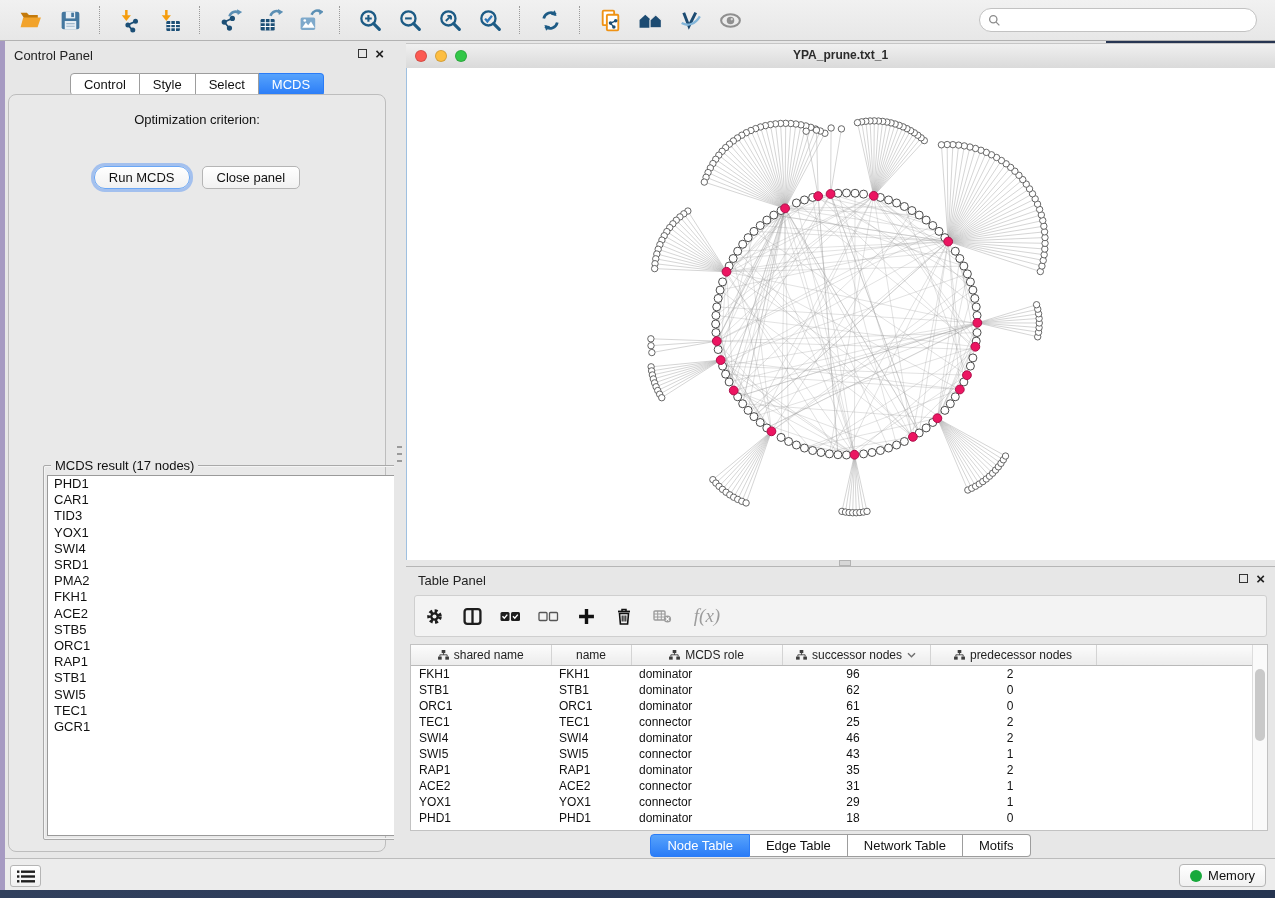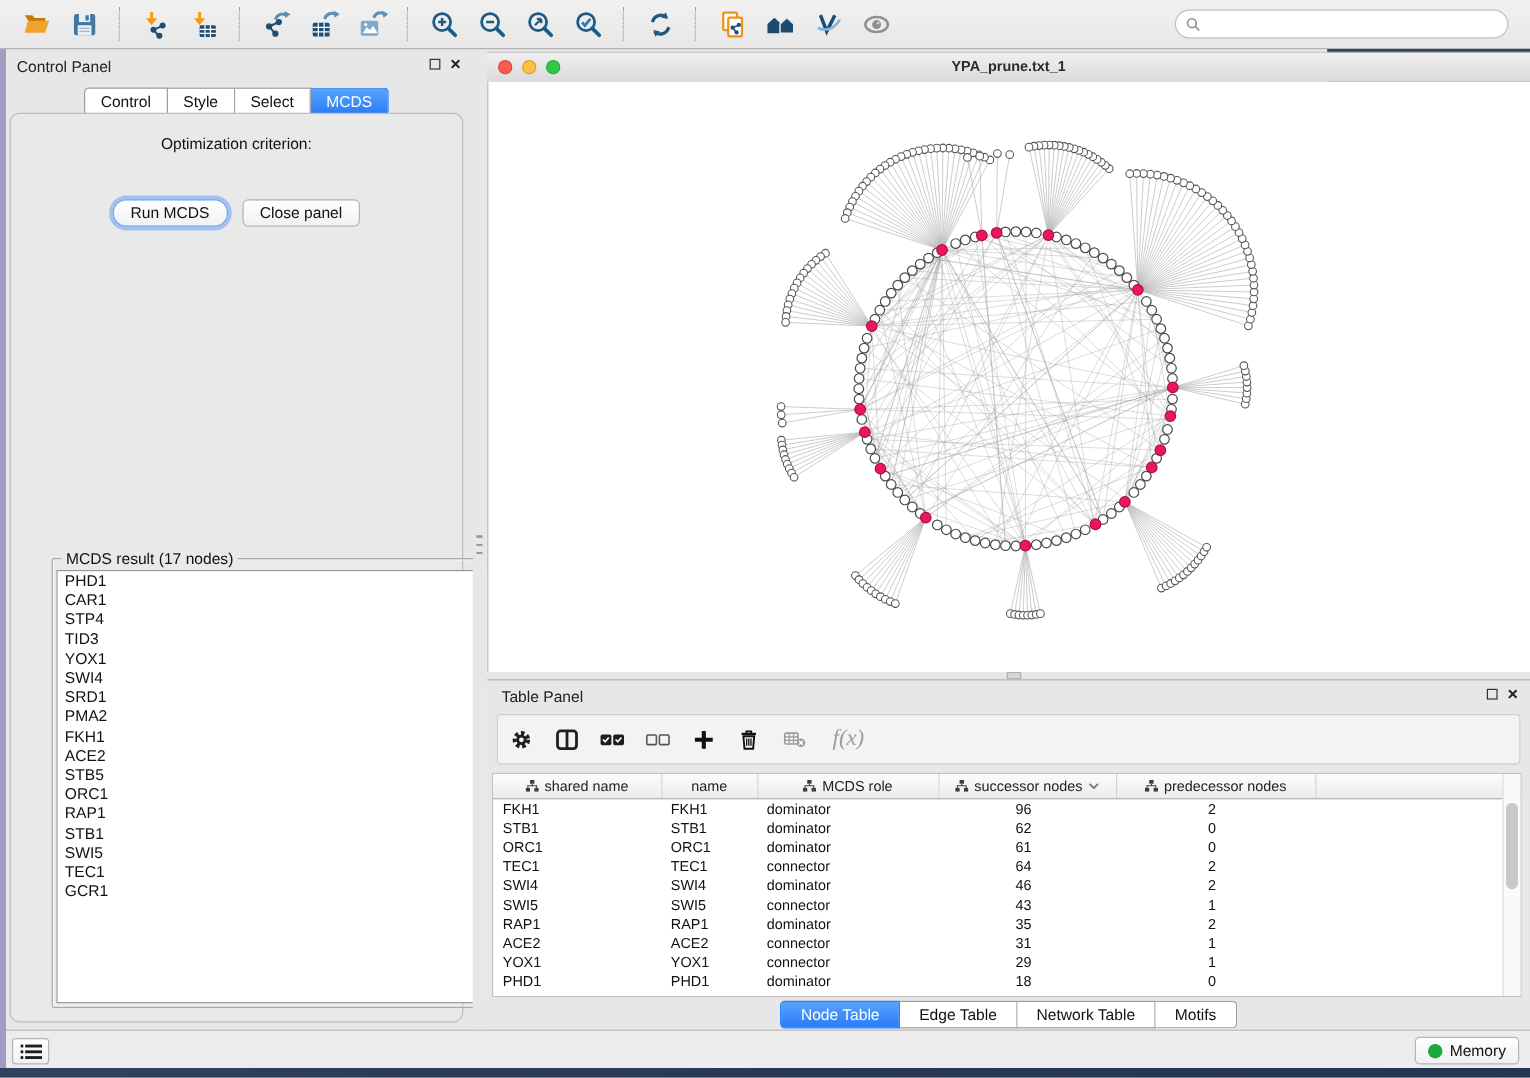"STP4" div.li { html: <div>STP4</div> -> none }
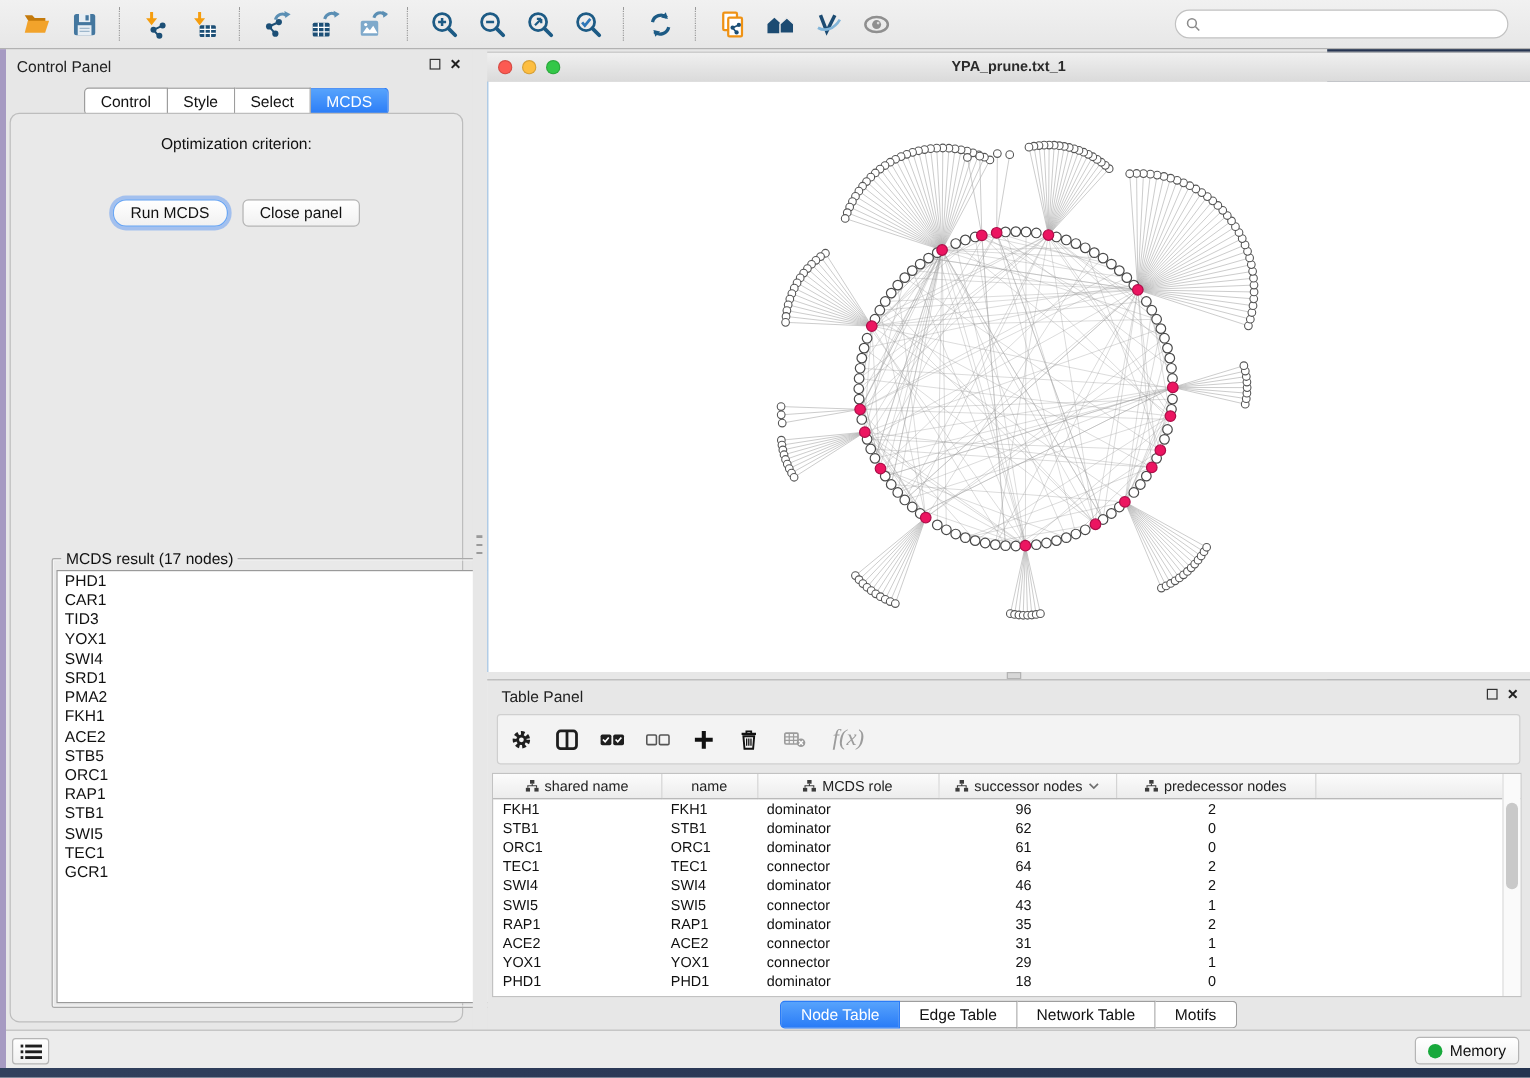"64" td.num { text: 64 -> 25 }
